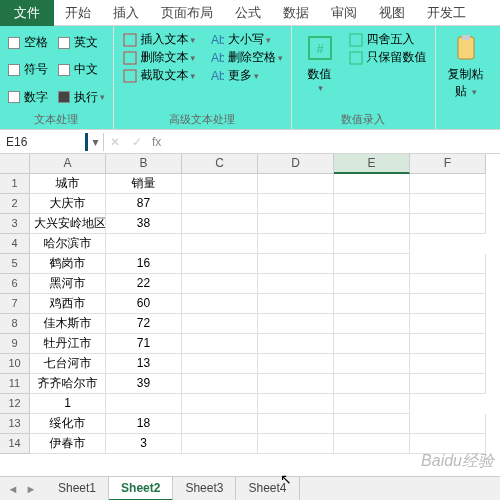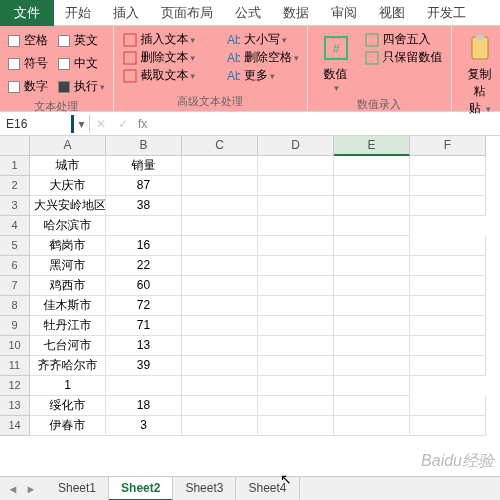"空格" .ribbon-body { background: #fca5a5 -> #5eead4; height: 86px -> 104px }
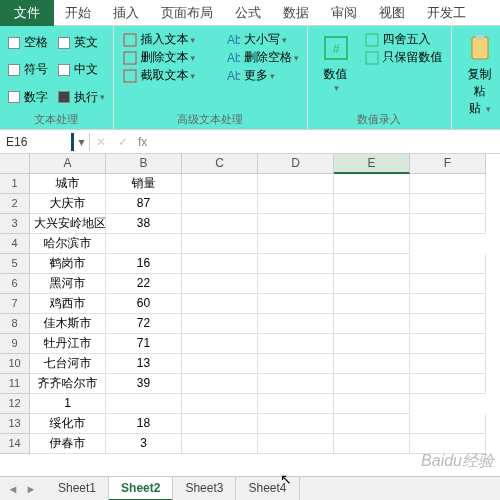"插入文本" div.ritems { gap: 30px -> 14px }
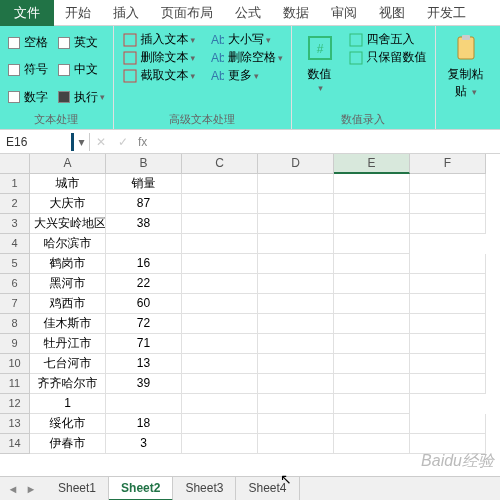"E16" .namebox { width: 74px -> 88px }
